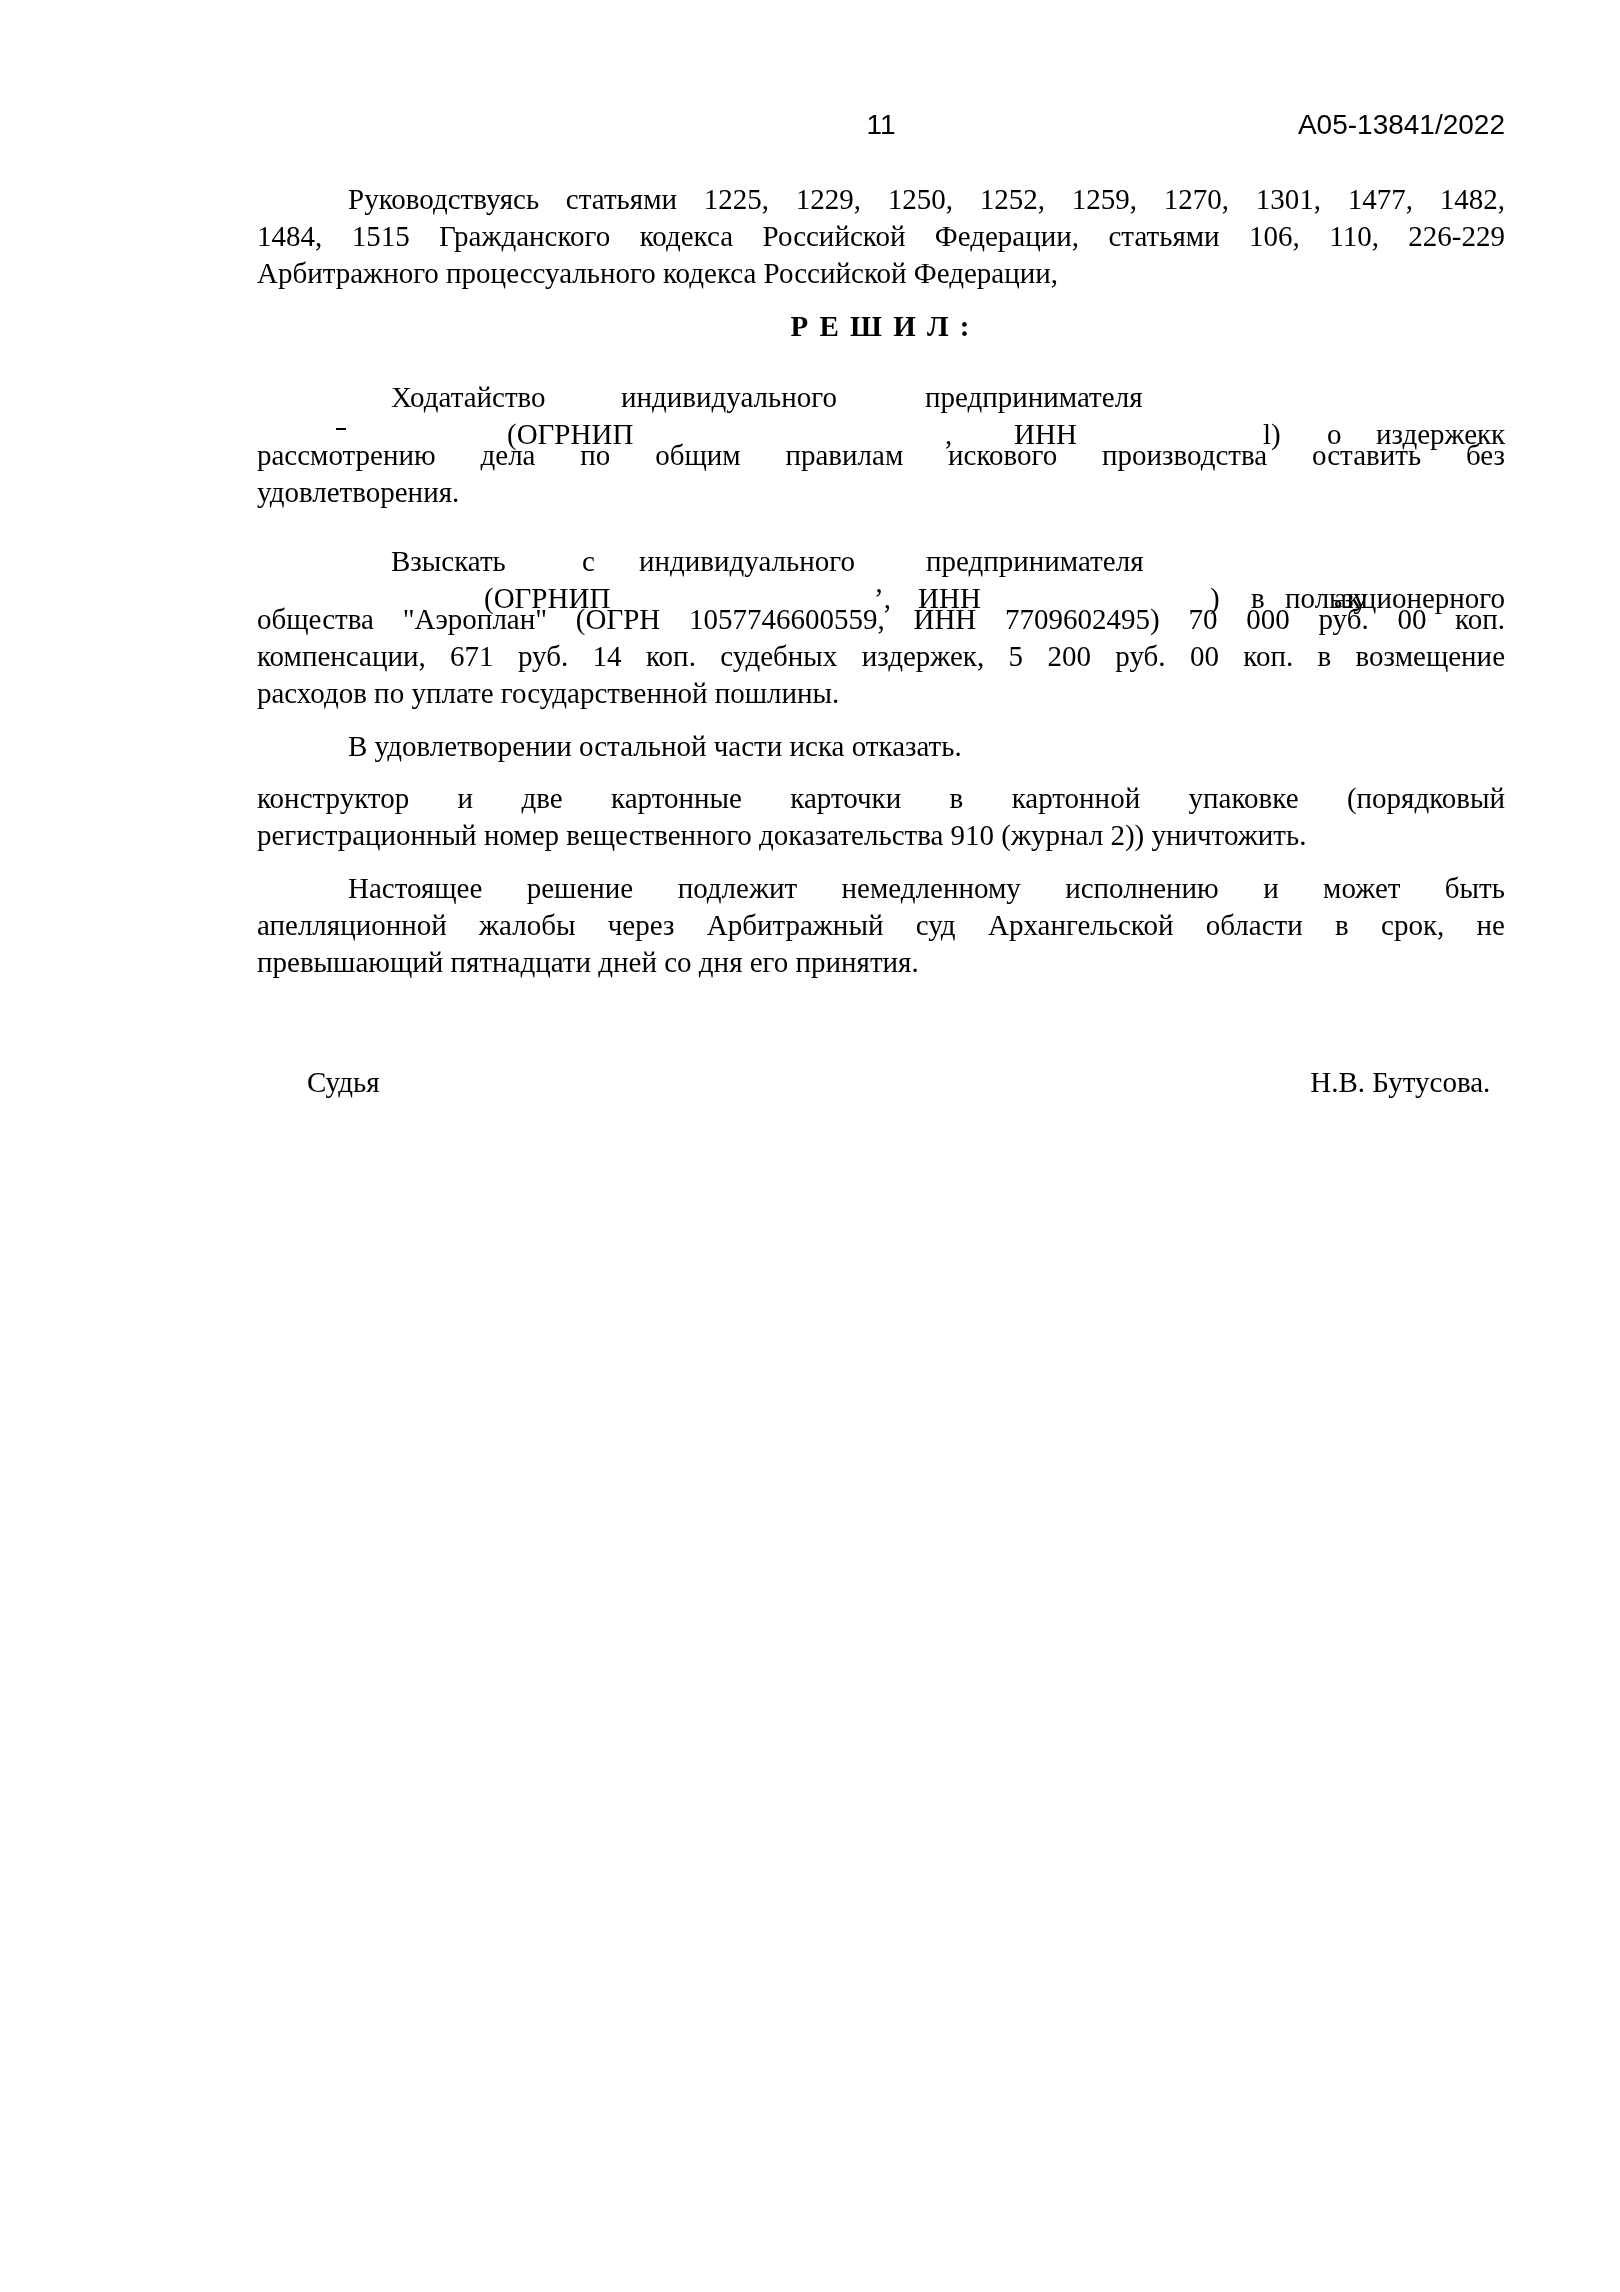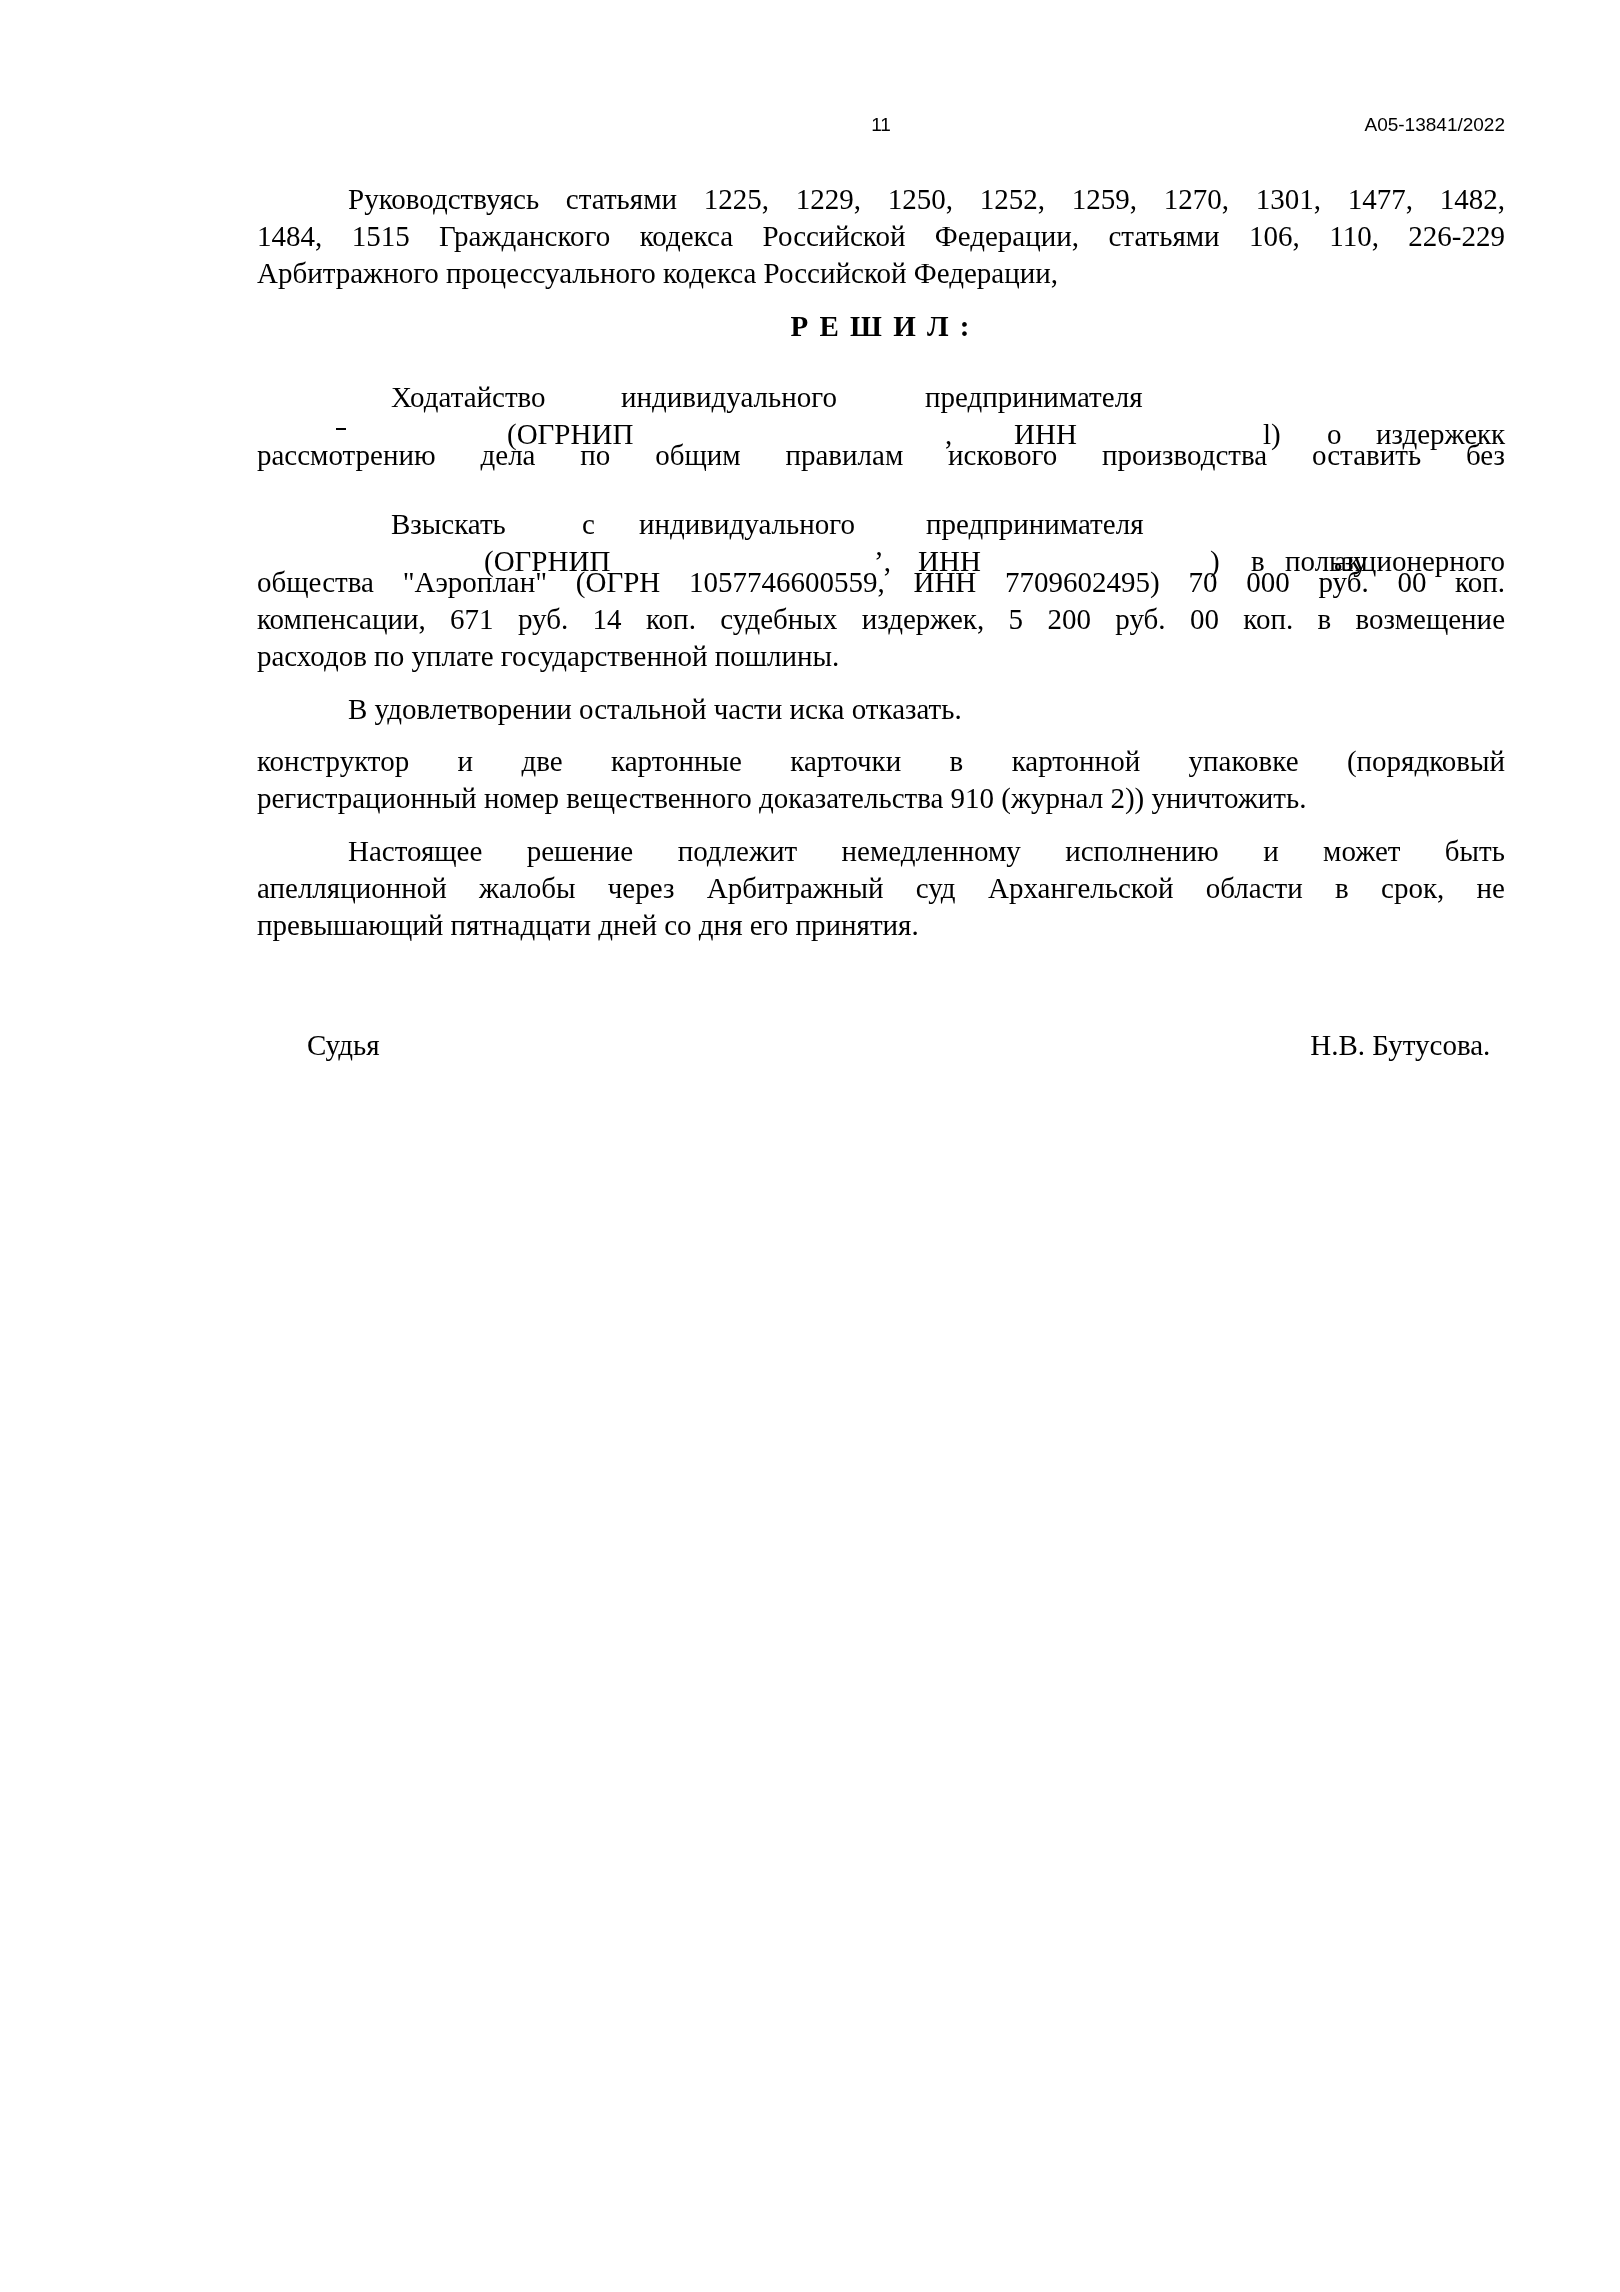"11" .header-row { font-size: 19px -> 28px }
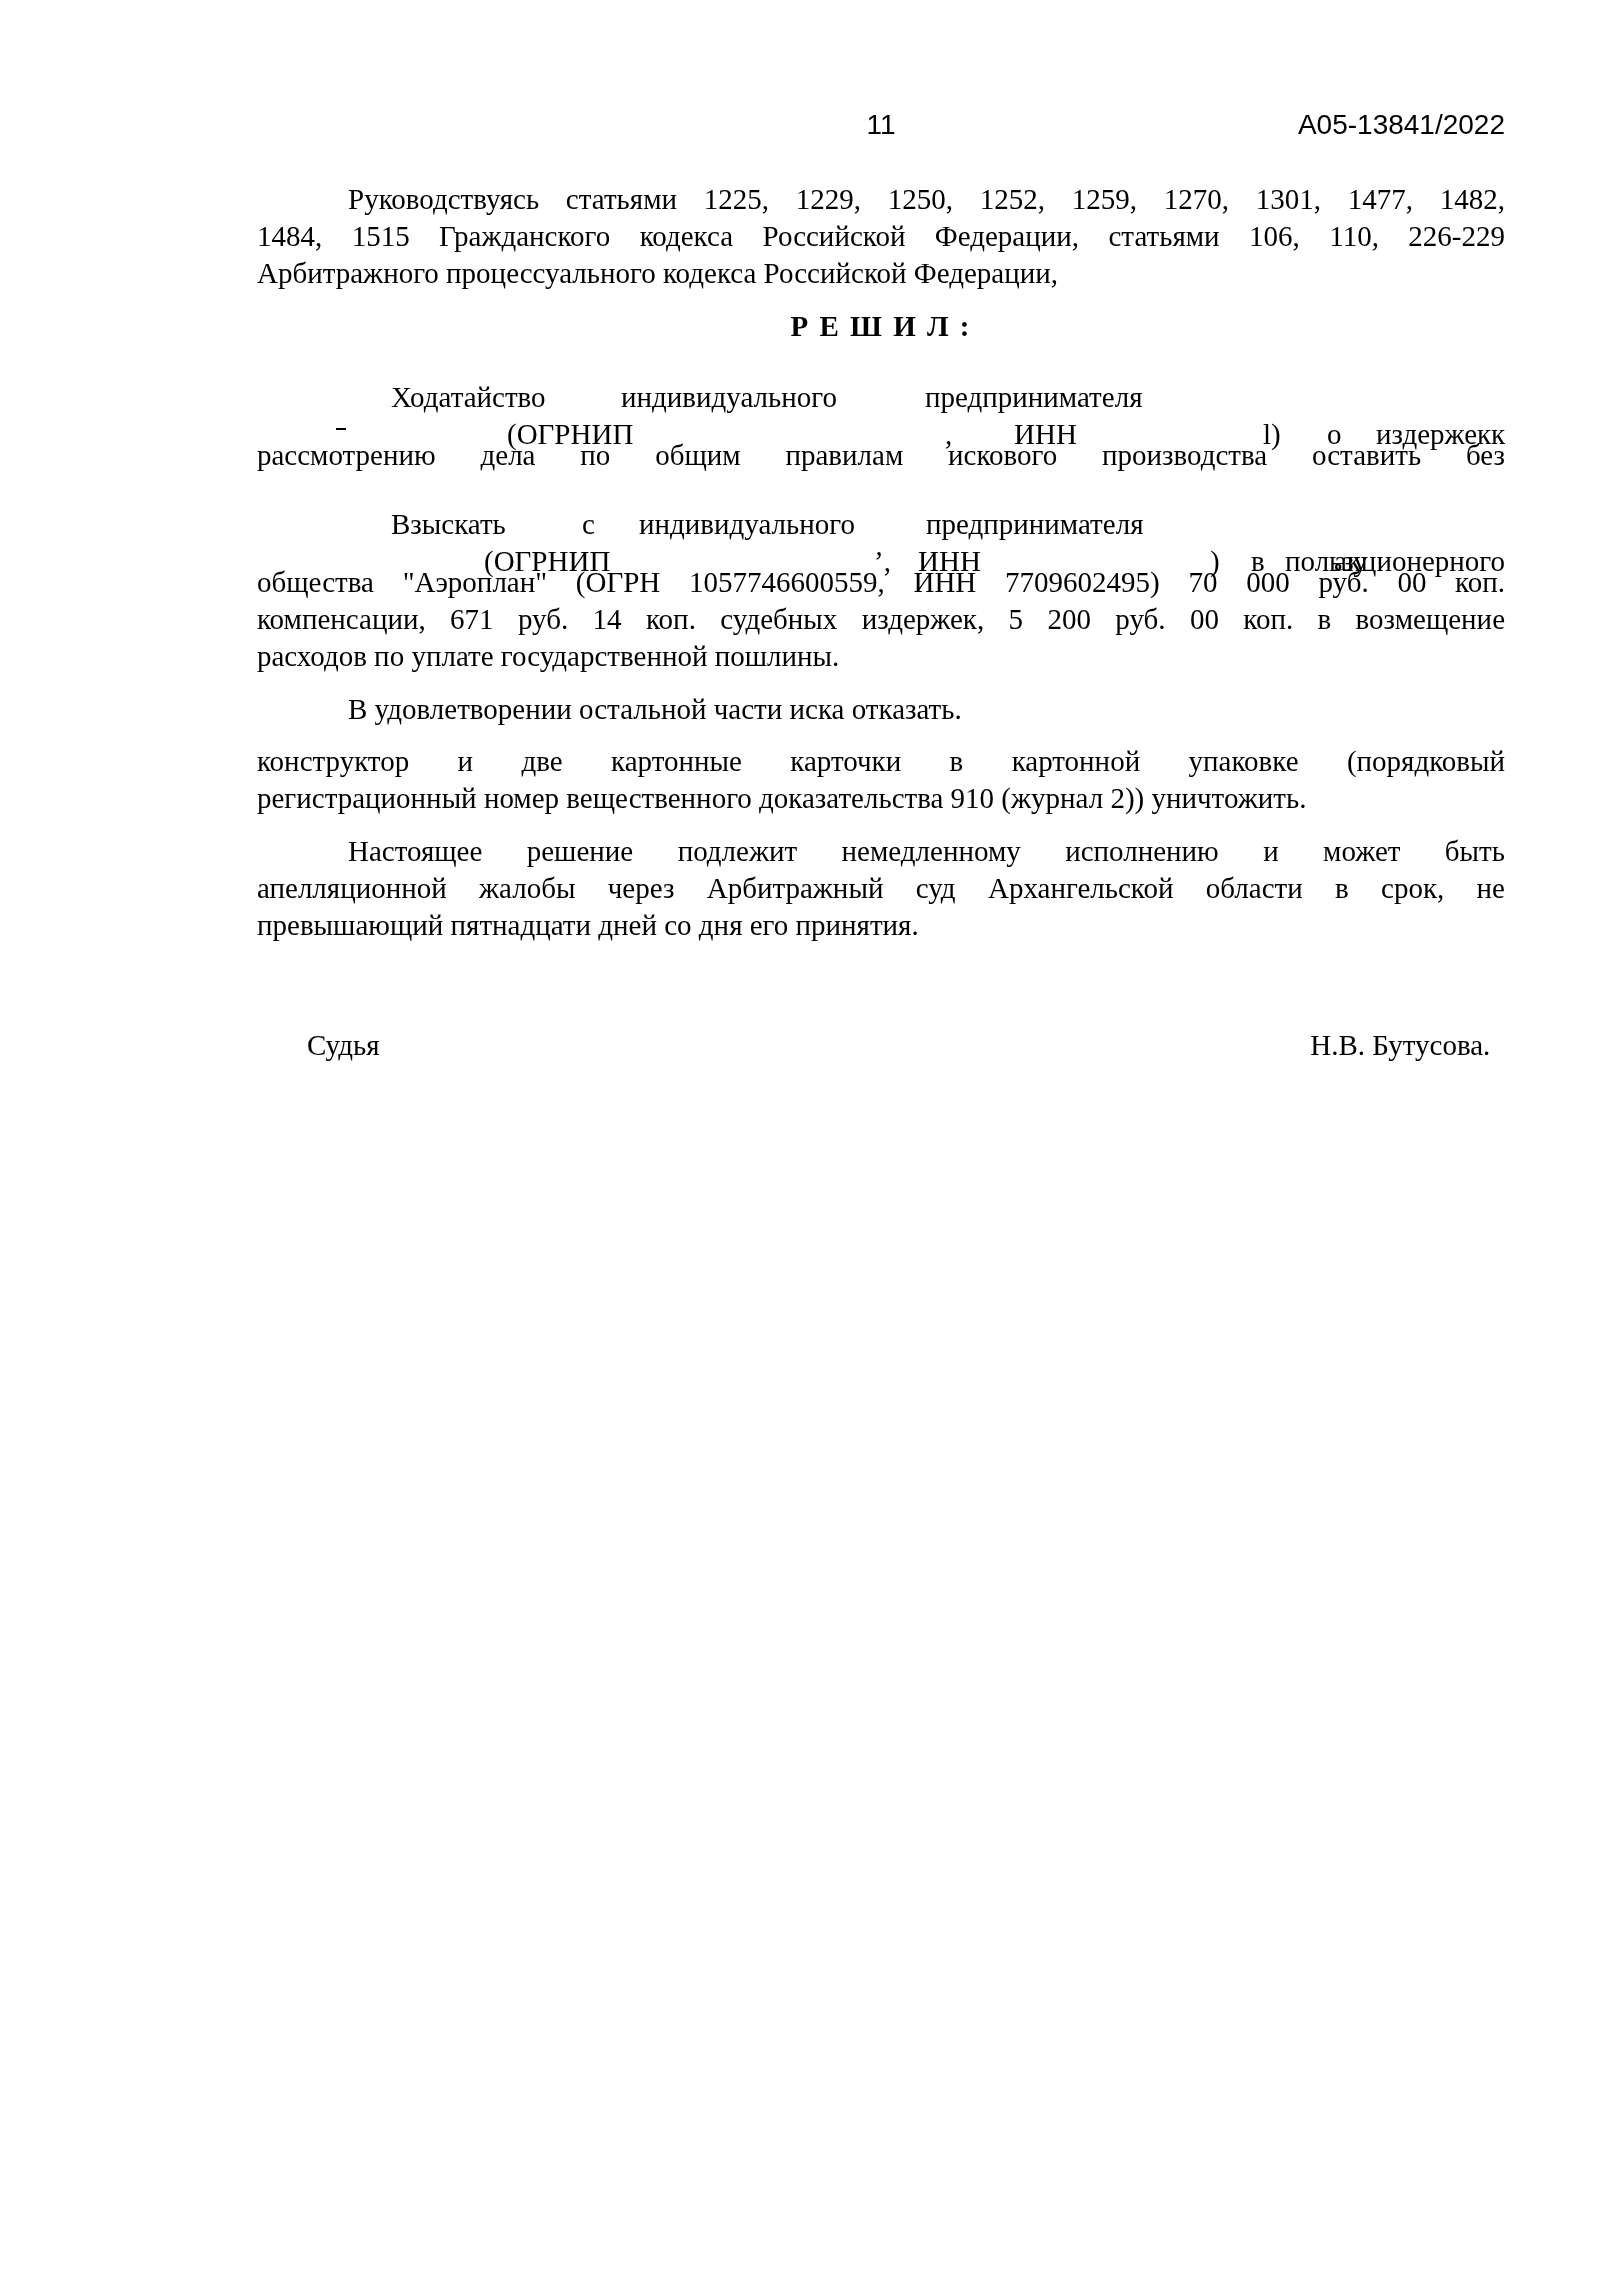"удовлетворения." div.line { html: none -> <div>удовлетворения.</div> }
